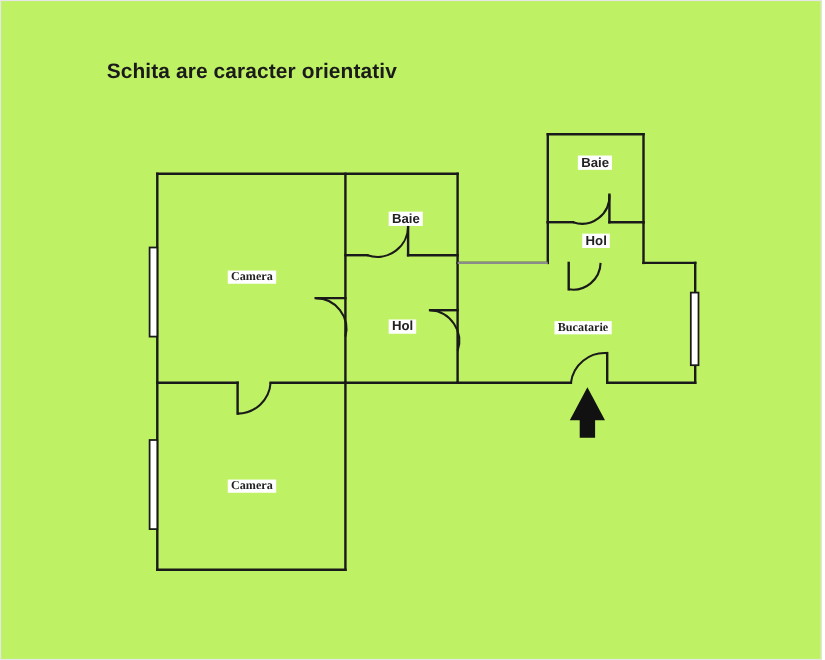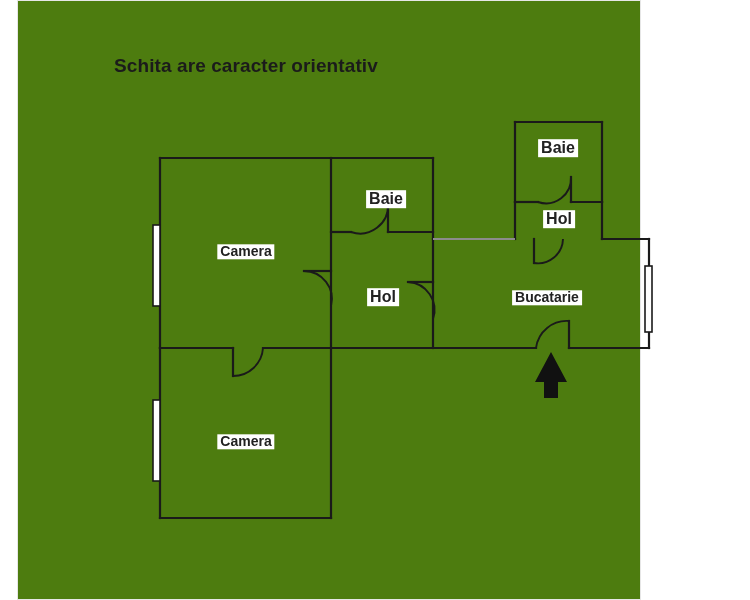"Schita are caracter orientativ" #page { background: #4d7c0f -> #bef264; left: 17px -> 0; width: 624px -> 747px }
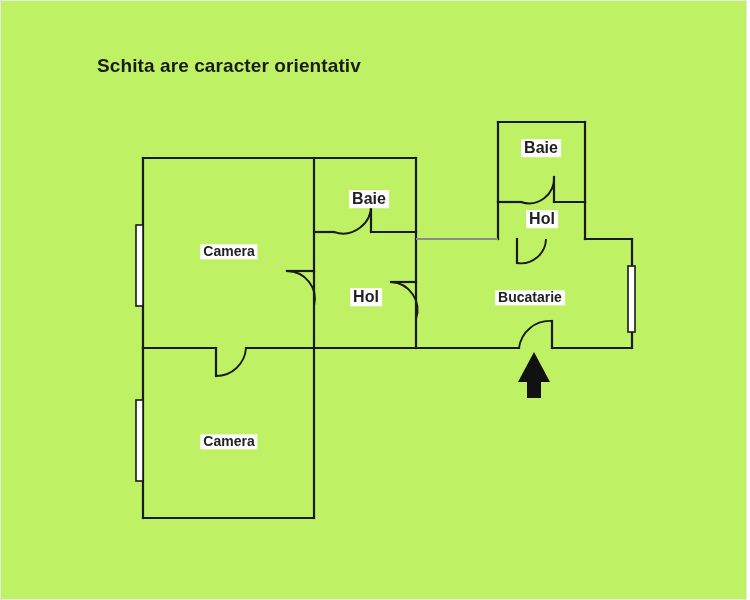"Baie" .room-label.sz-md { font-size: 16px -> 12px }
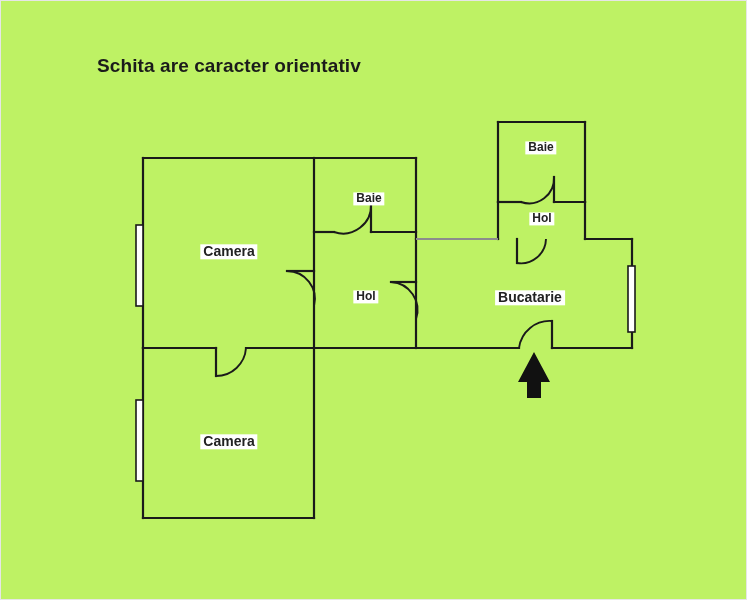"Camera" .room-label.sz-lg { font-family: none -> Liberation Serif, serif; font-size: 14px -> 11px }
